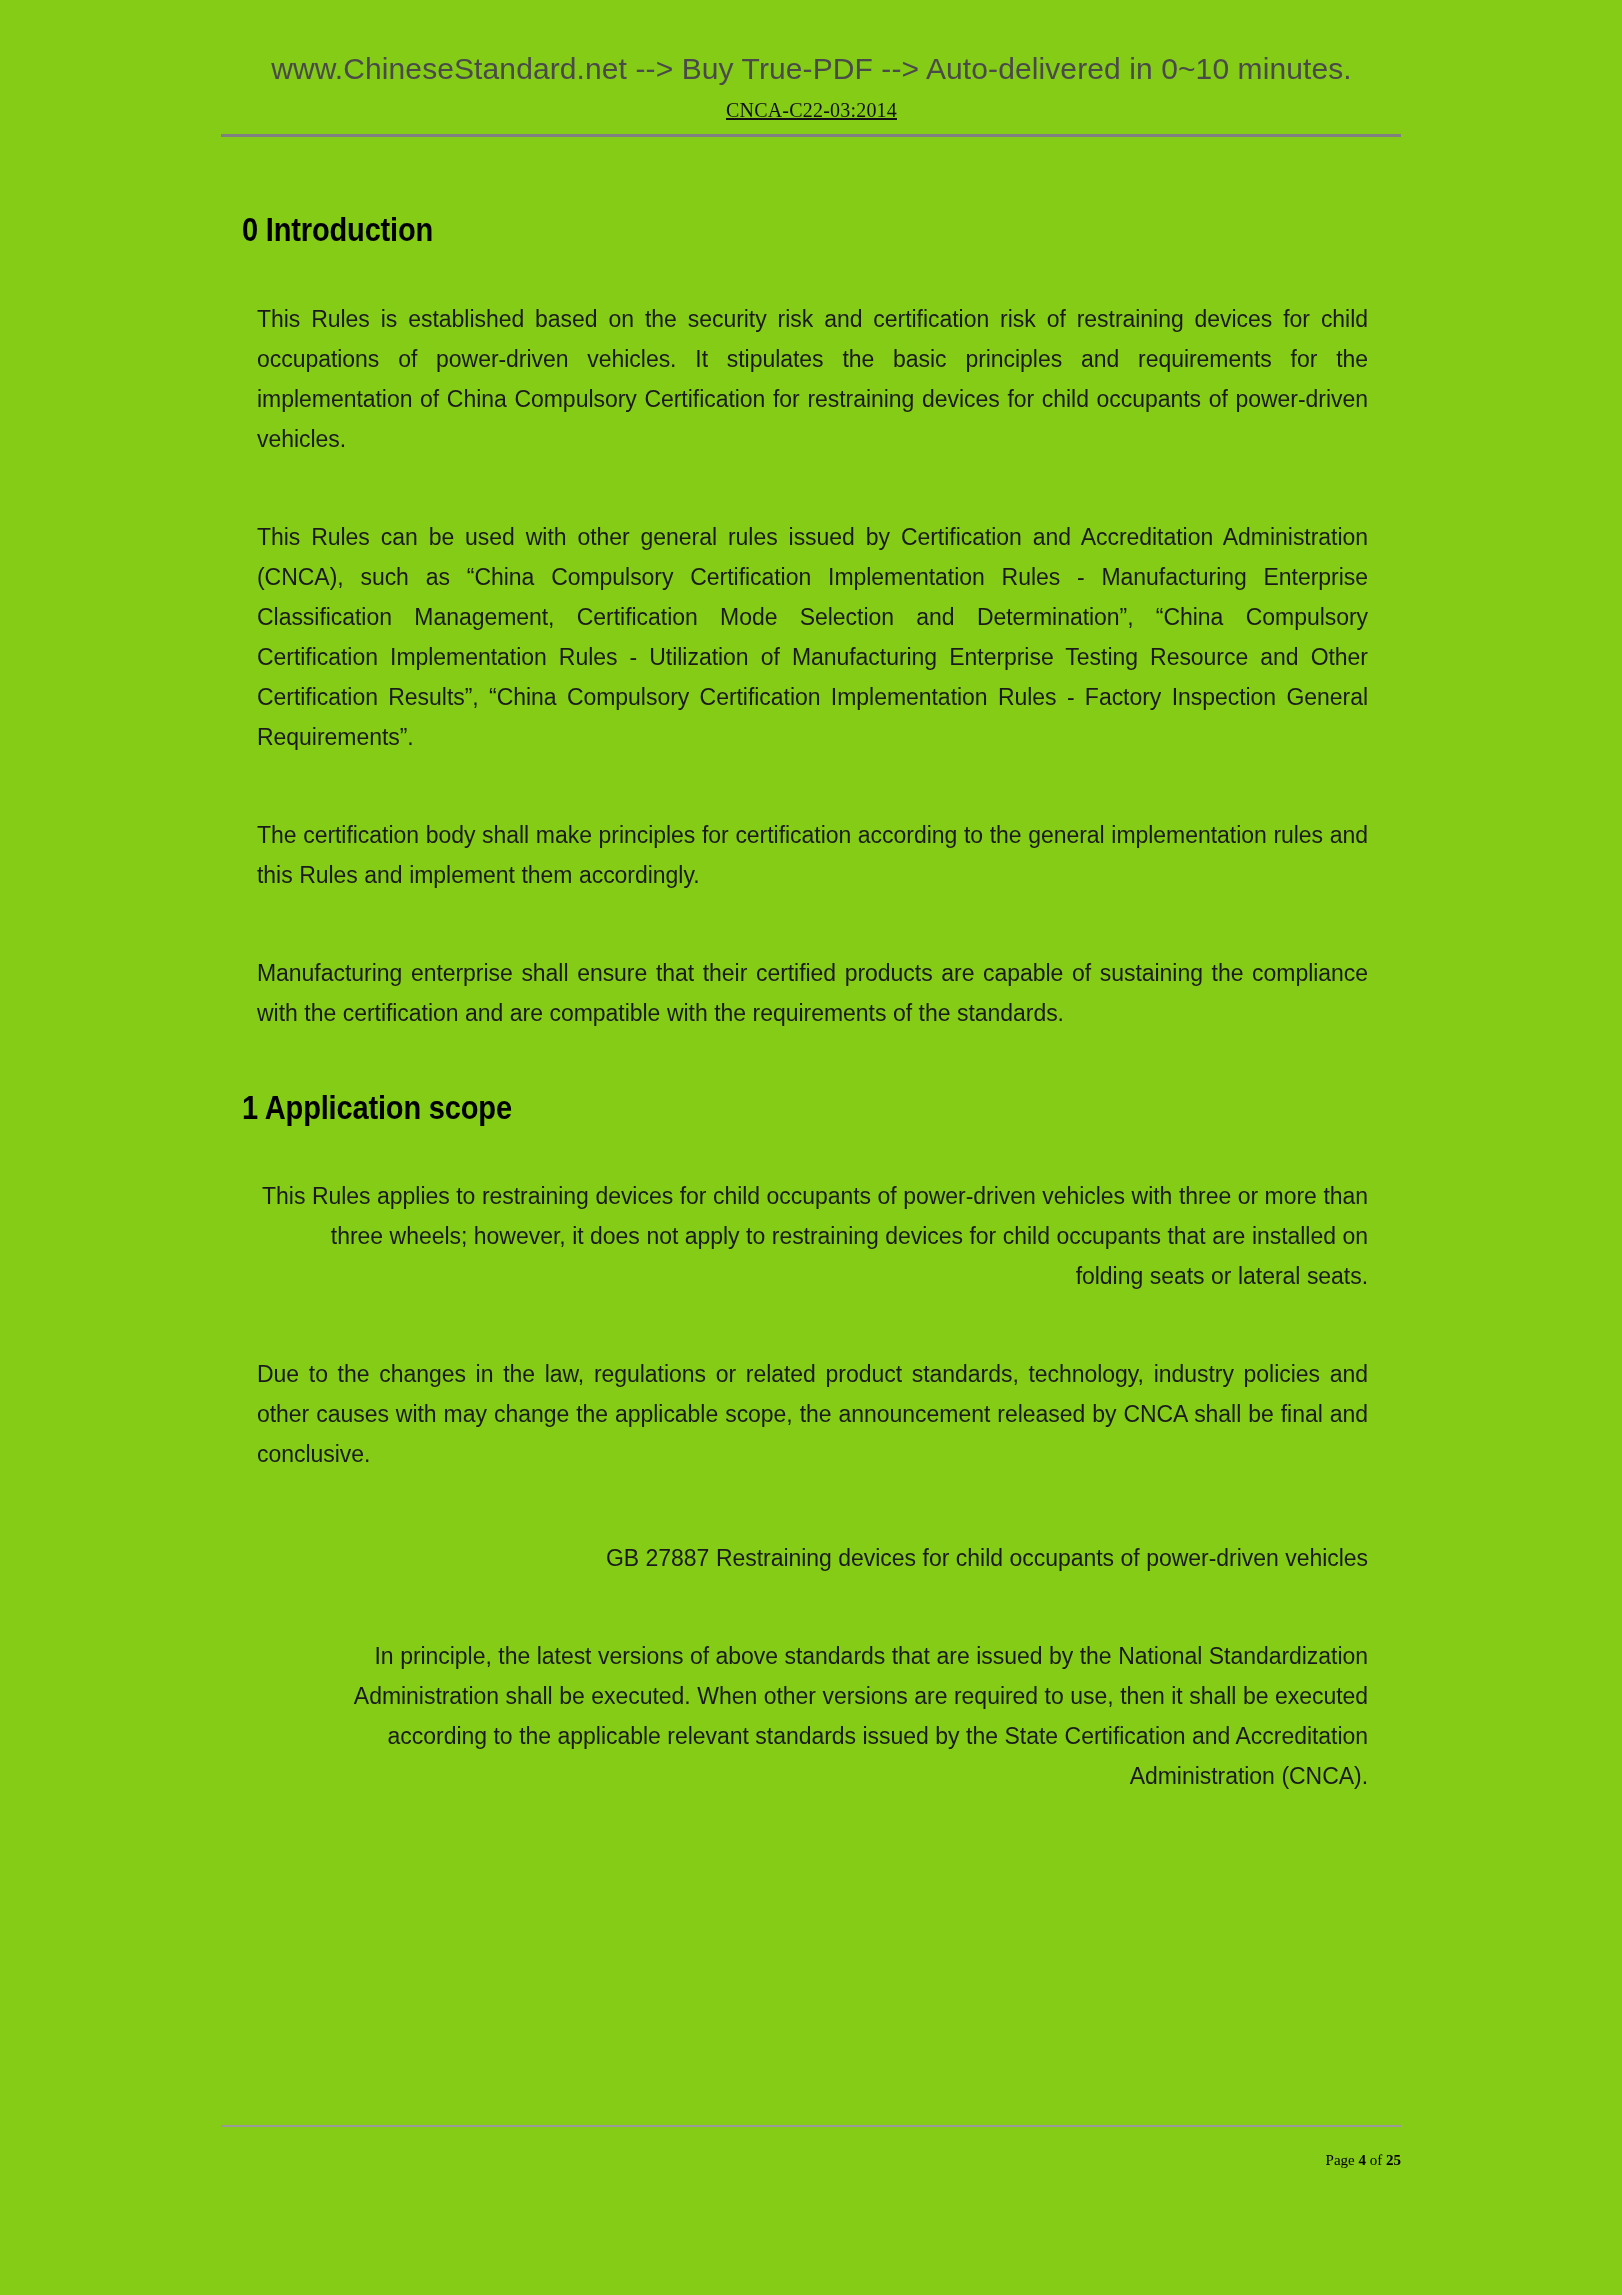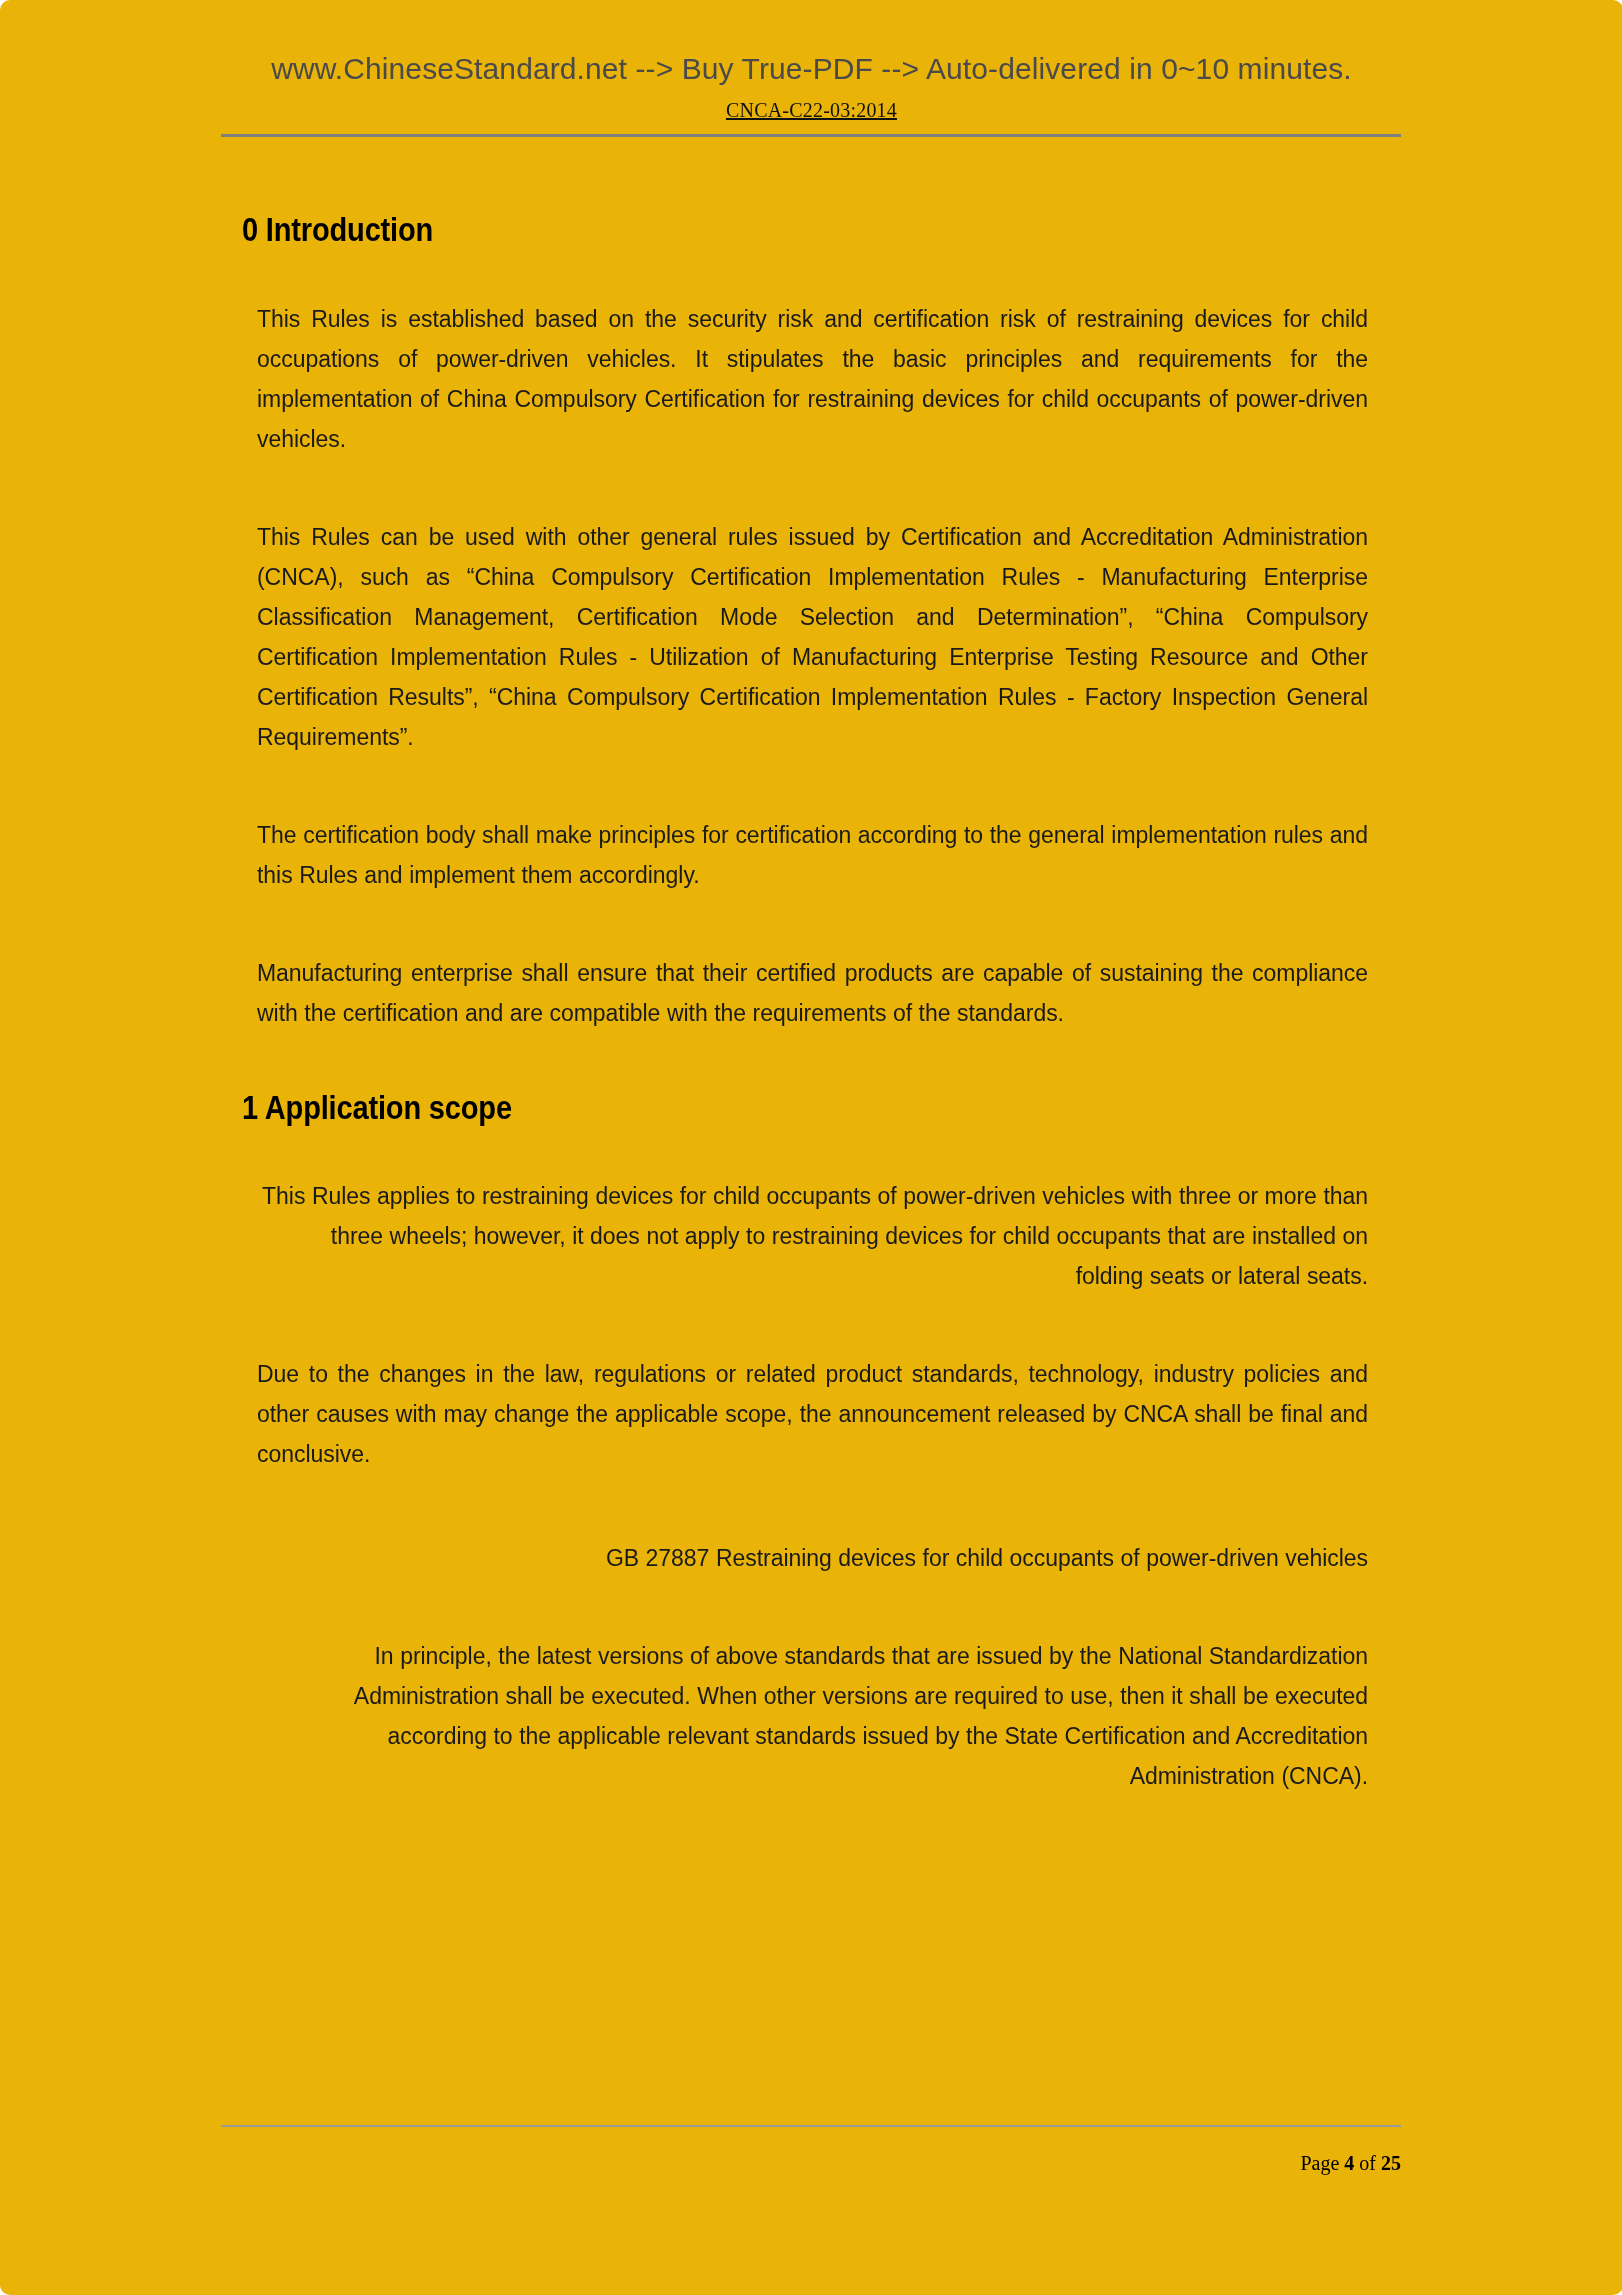"www.ChineseStandard.net --> Buy True-PDF" .page { background: #eab308 -> #84cc16; border-radius: 10px -> none }
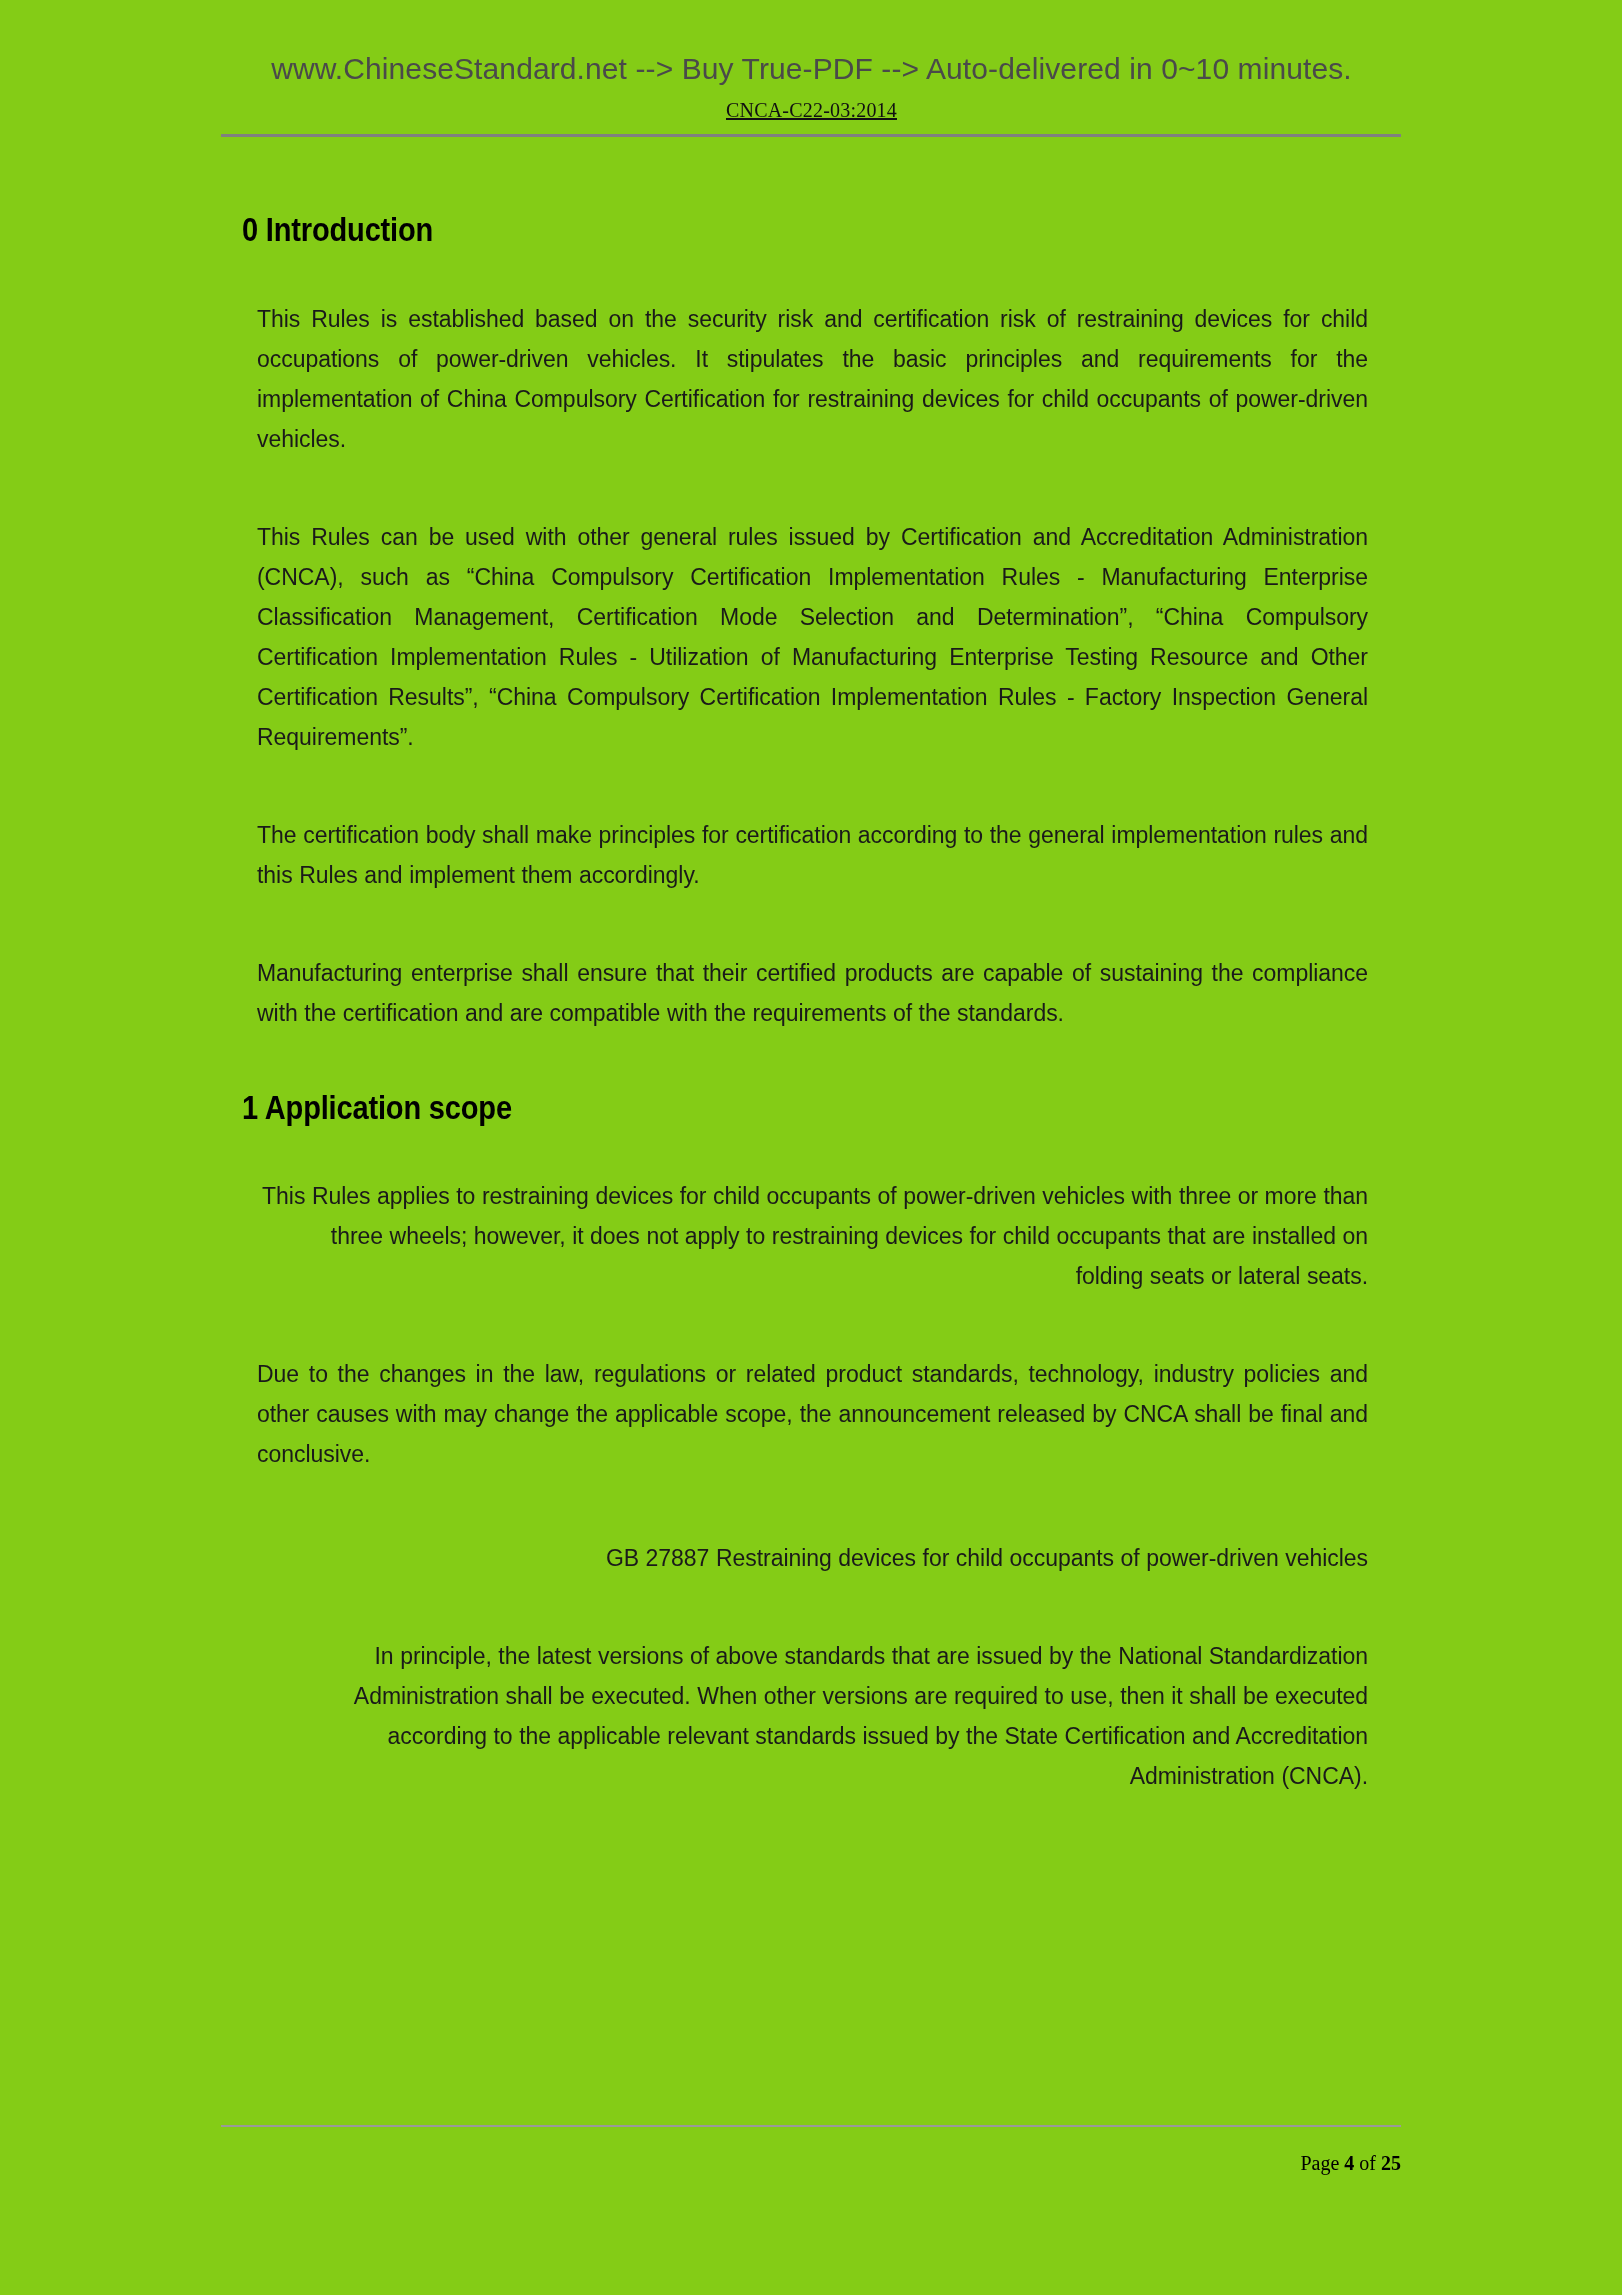"Page 4 of 25" .page-number { font-size: 20px -> 15px }
